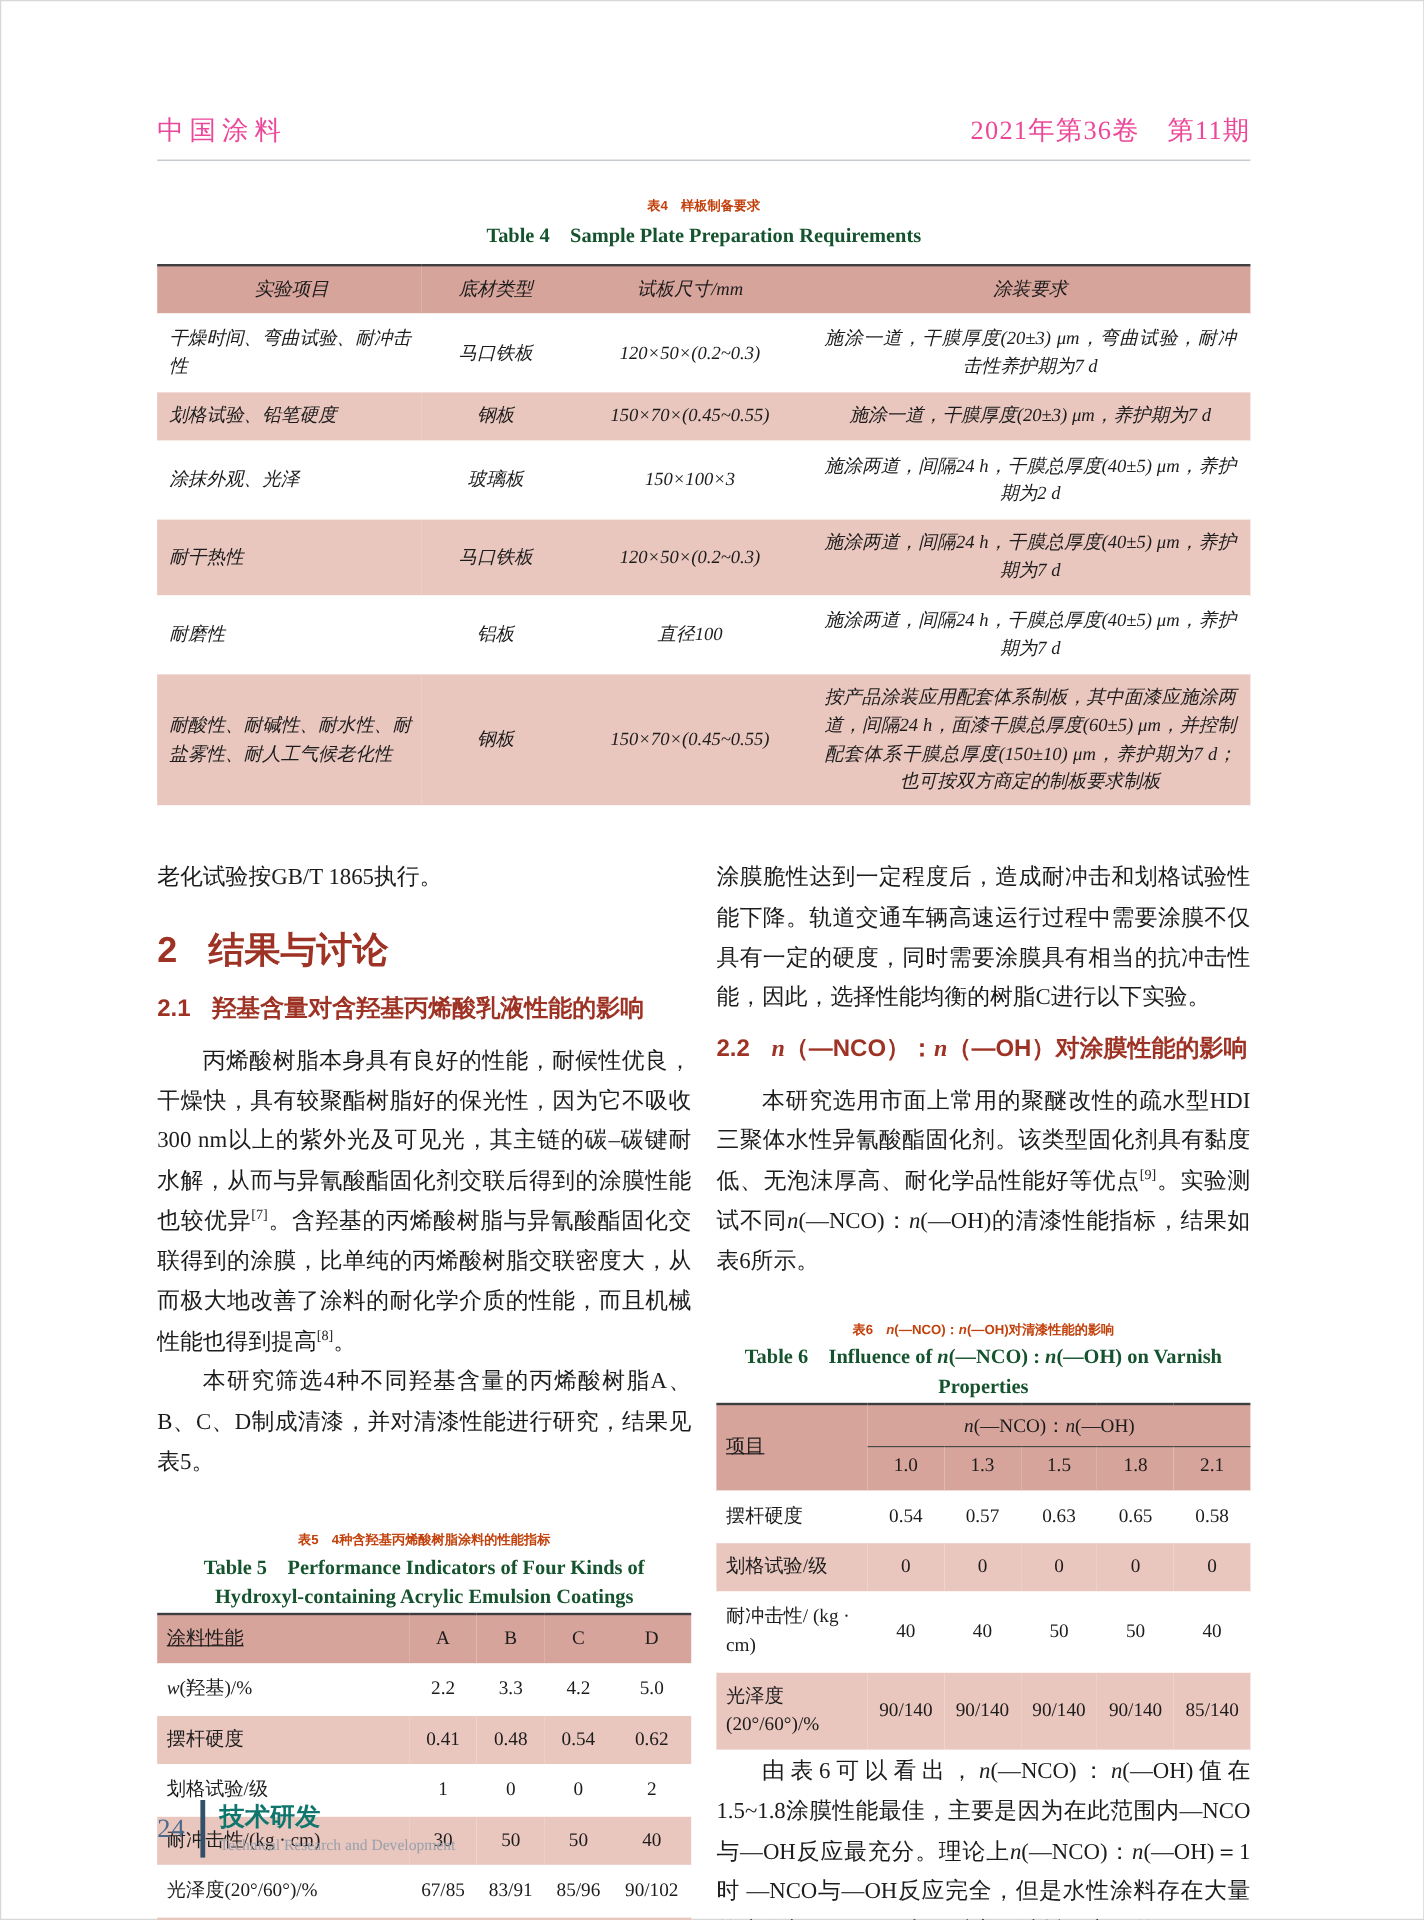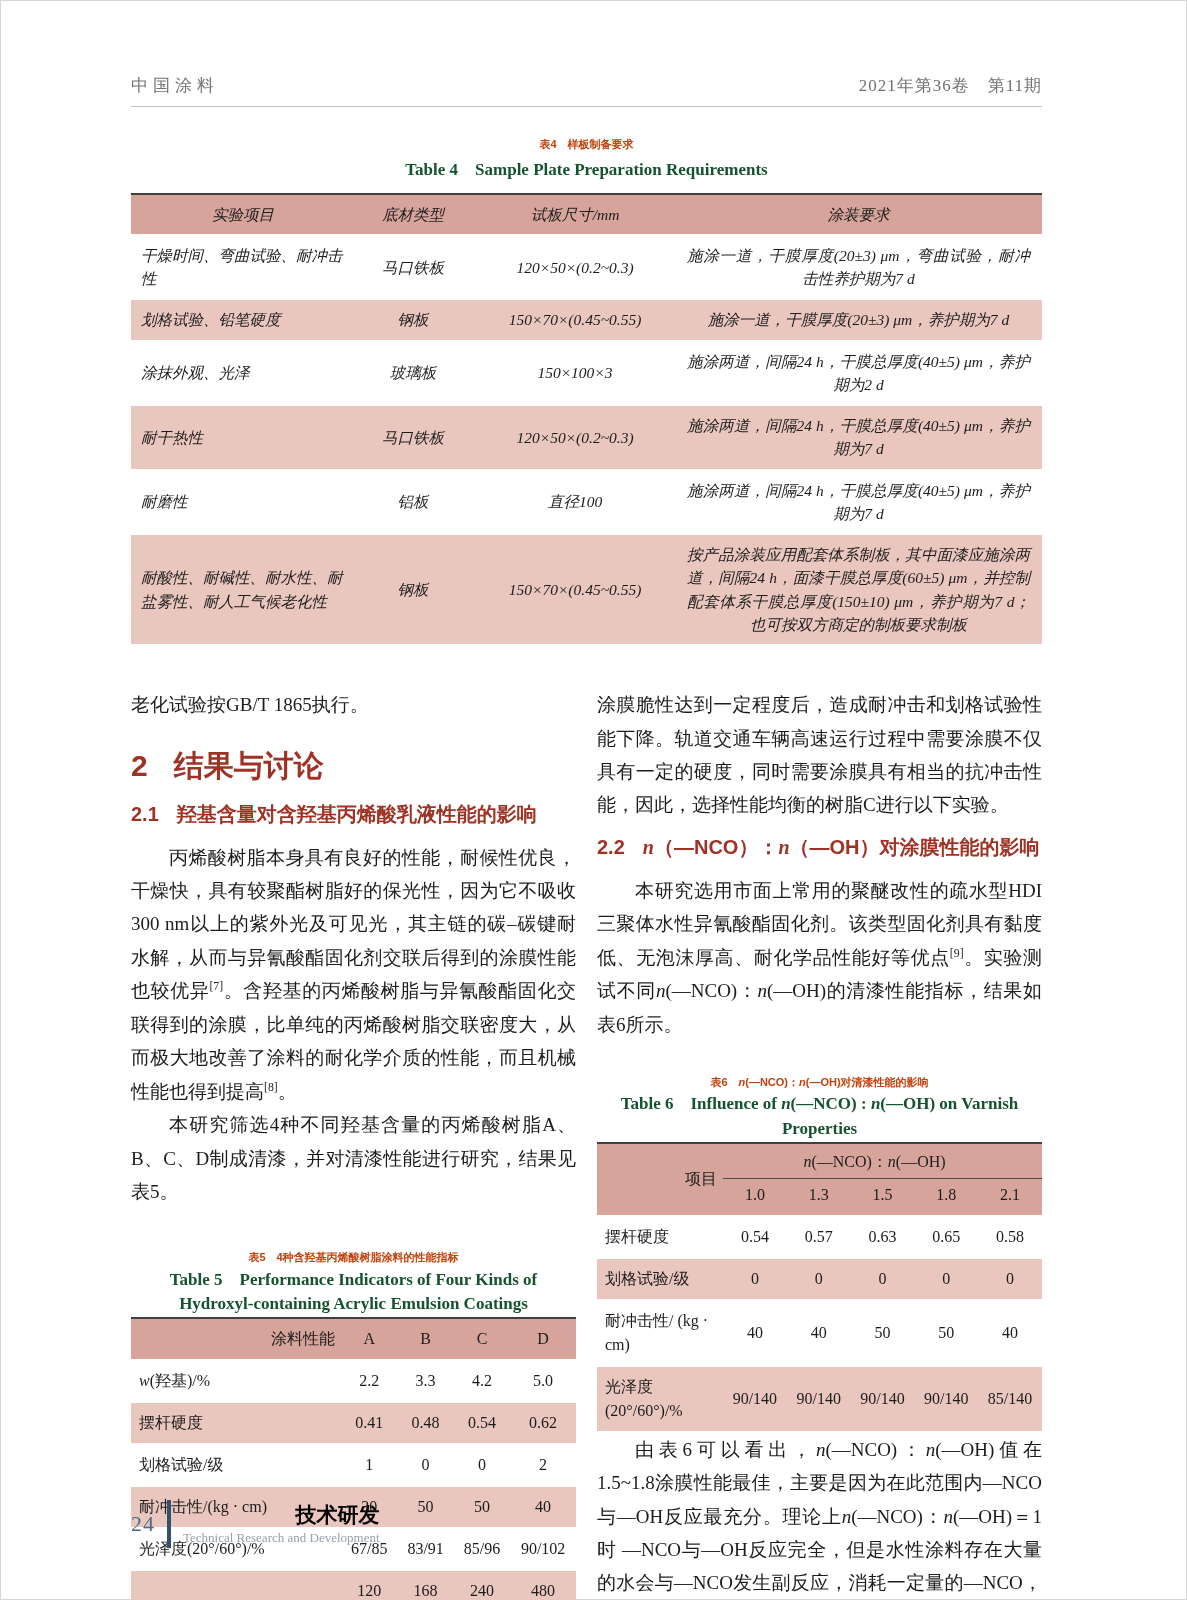"中国涂料" .run-head { color: #737373 -> #ec4899; font-size: 17px -> 22px; padding-top: 74px -> 94px }
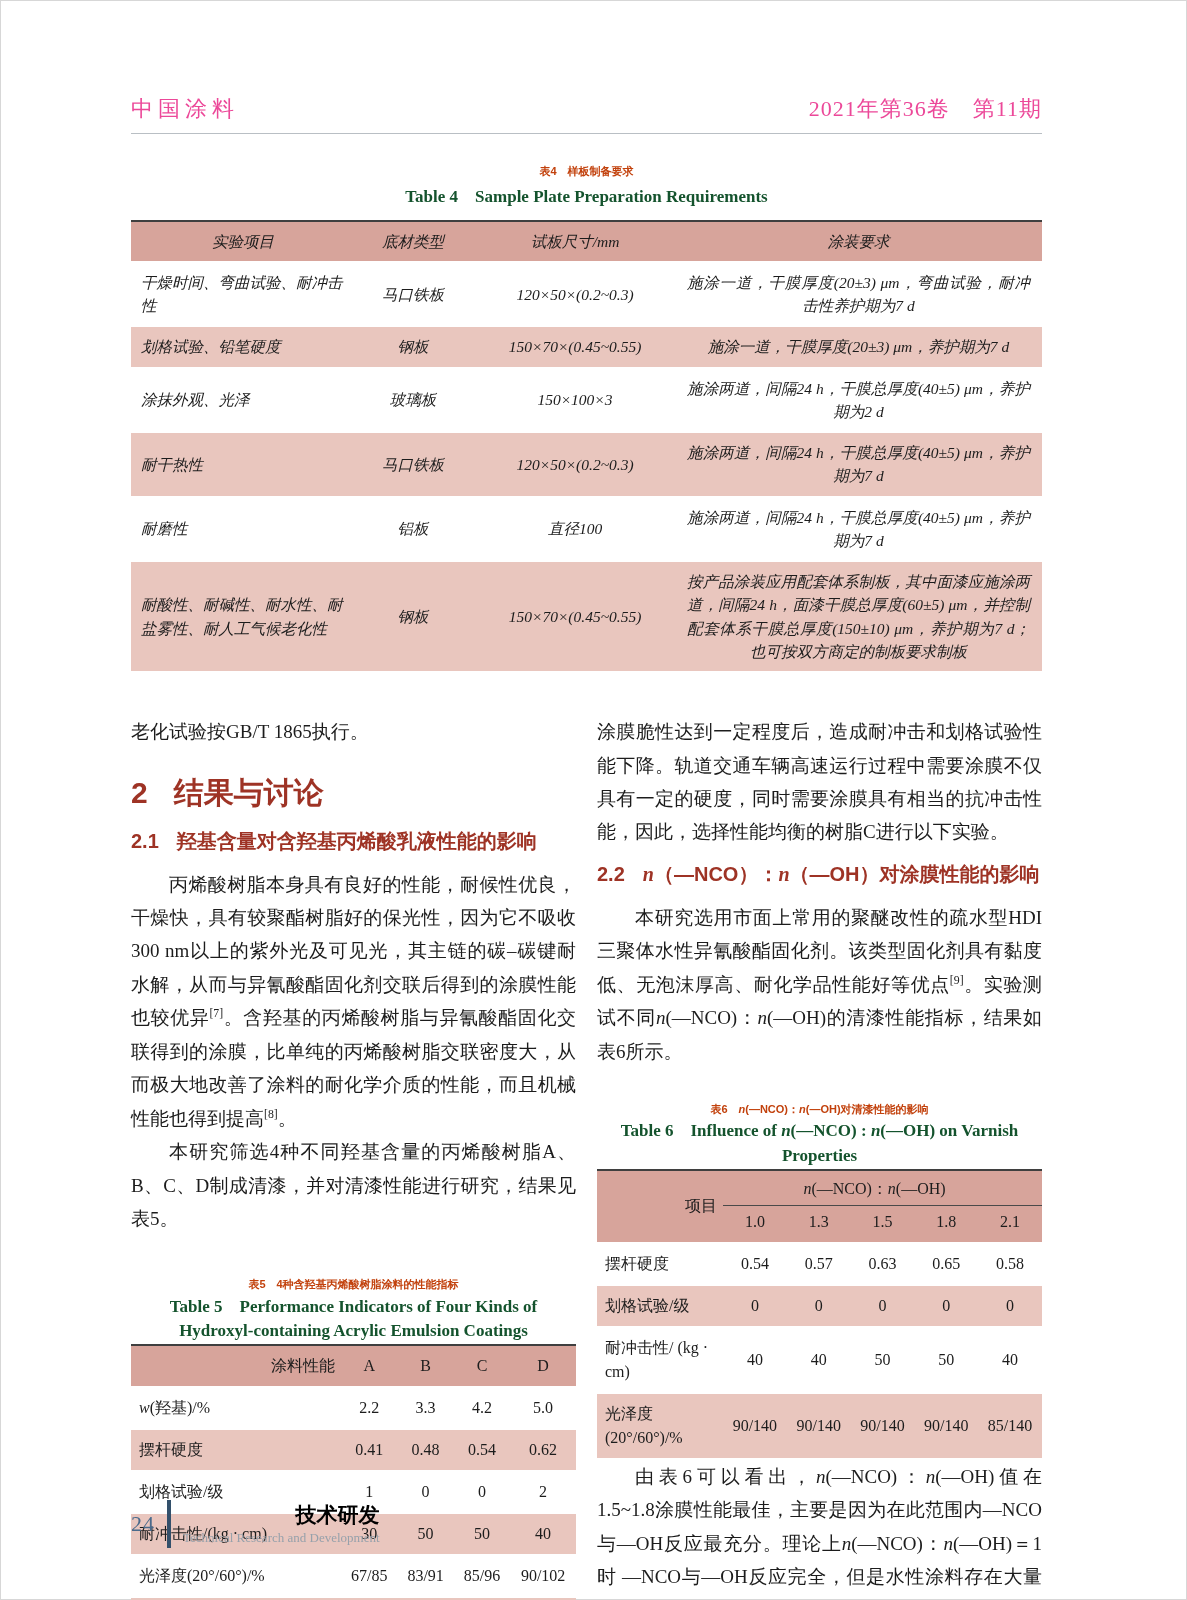"项目" .t56 th.lab { text-align: right -> left; text-decoration: none -> underline }
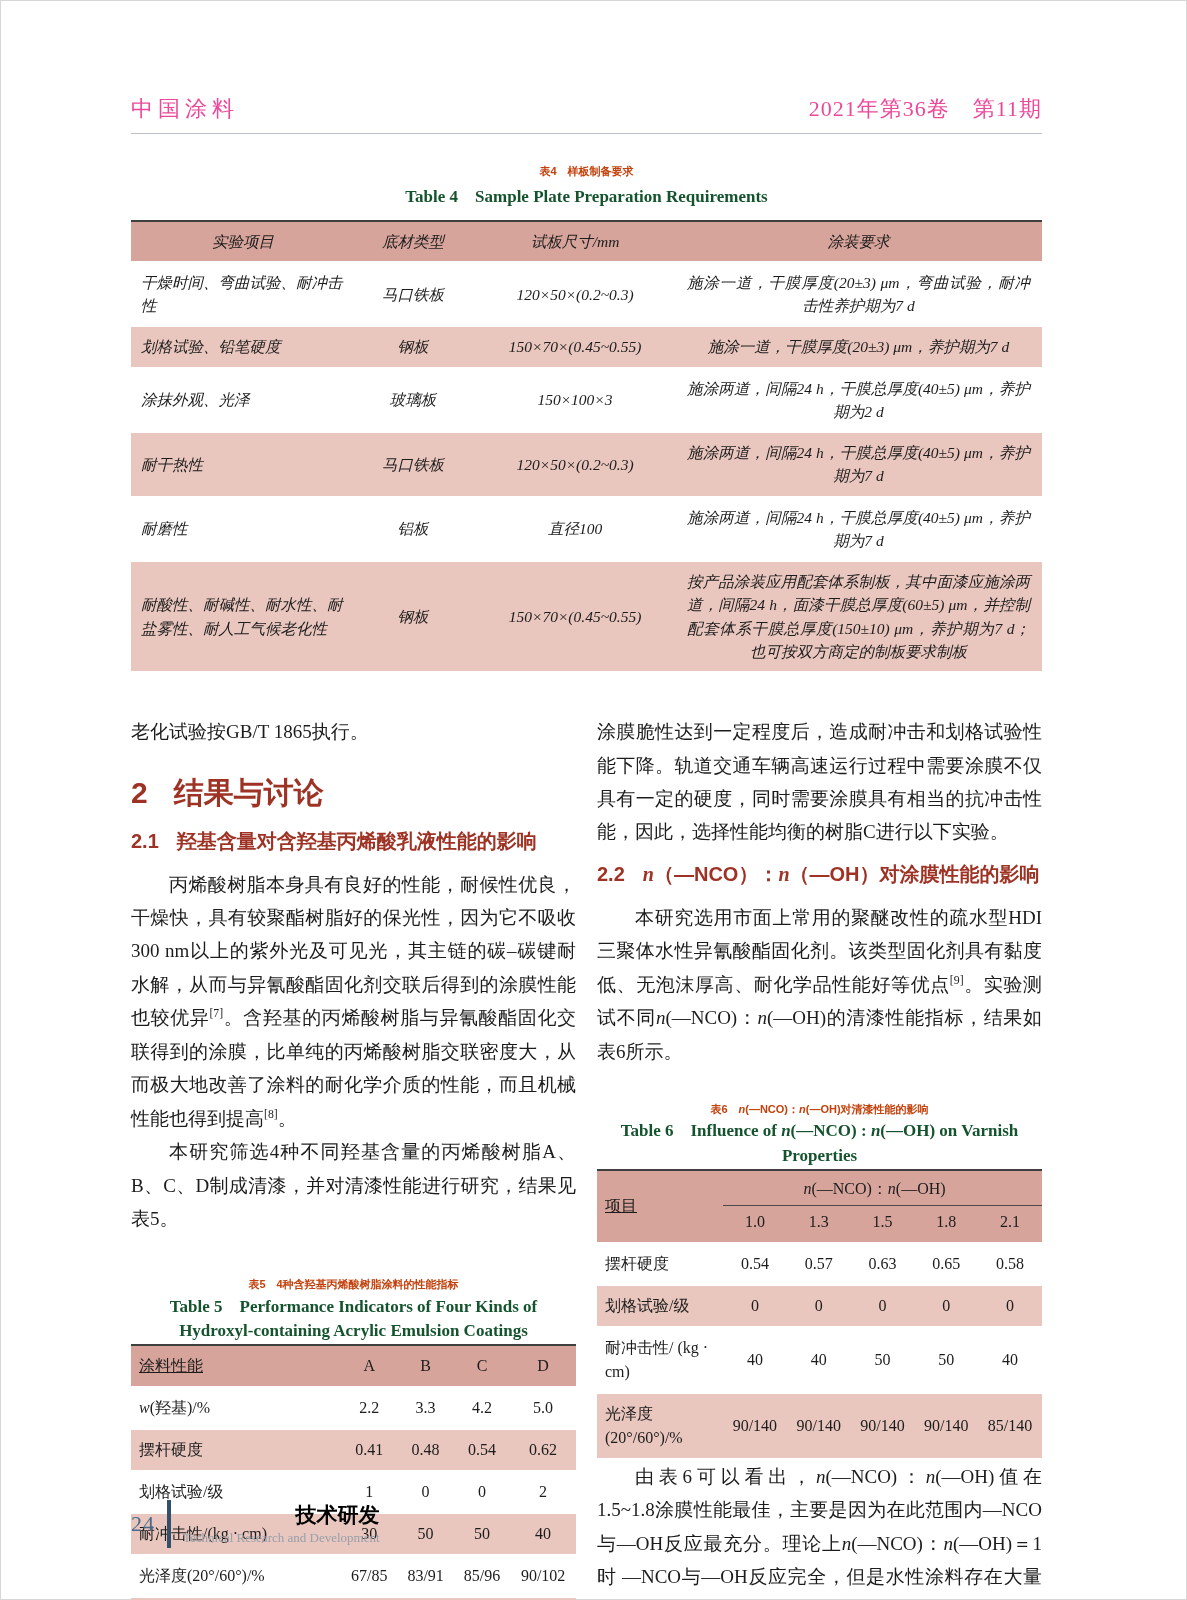"技术研发" .footer .fl-cn { color: #000000 -> #0f766e; text-align: right -> none }
